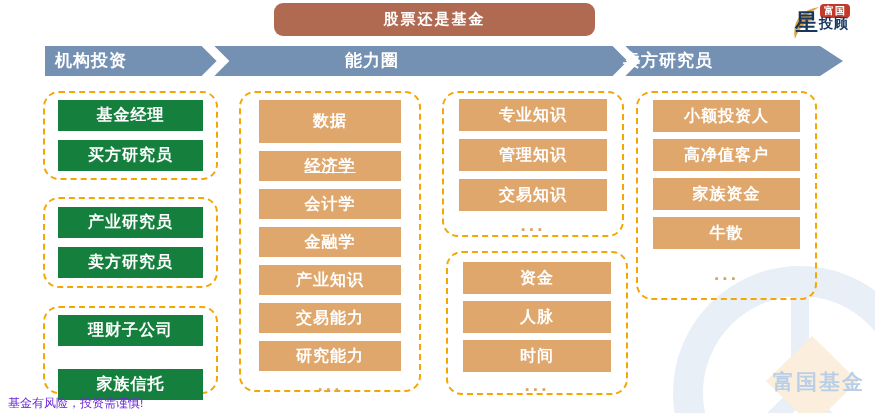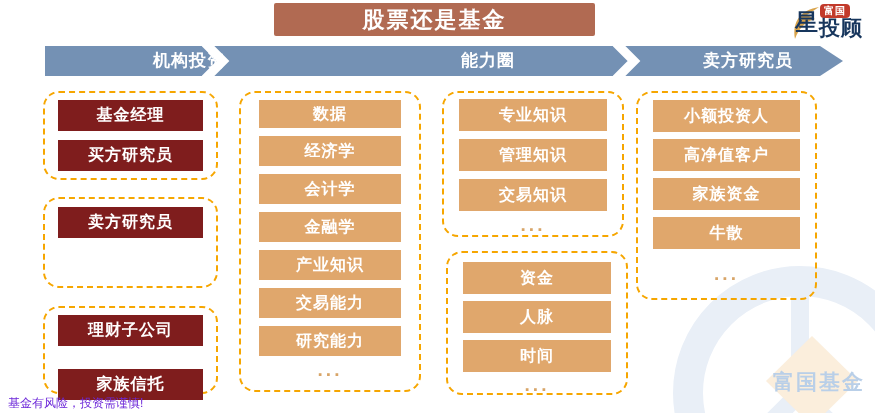"股票还是基金" .title { border-radius: 2px -> 9px; font-size: 22px -> 15px }
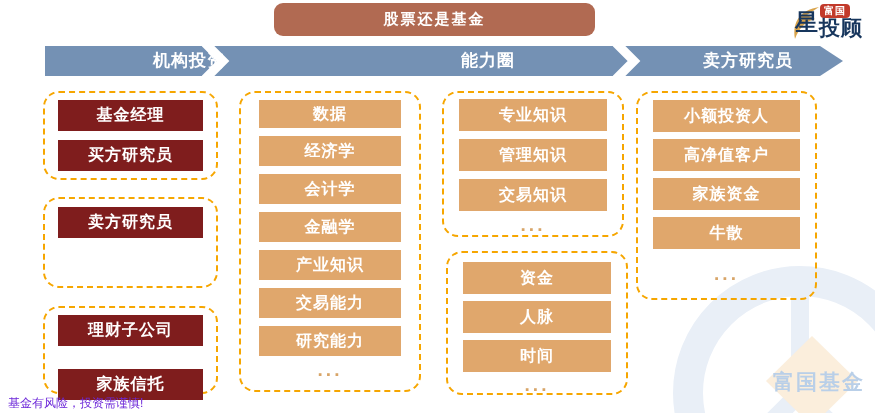"投顾" .brand-suffix { font-size: 21px -> 14px }
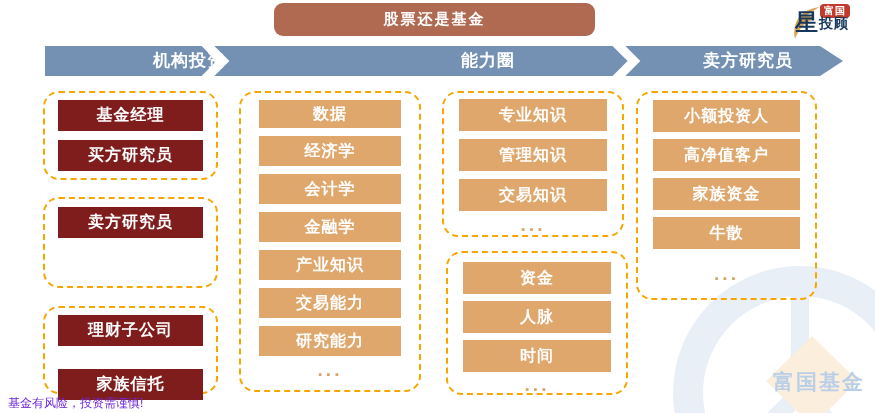"机构投资" .band-label { text-align: right -> left }
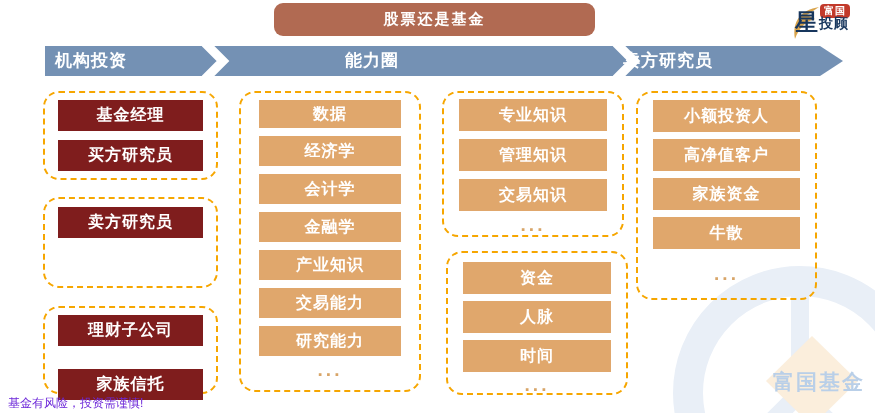"基金经理" .dark { background: #7f1d1d -> #15803d }
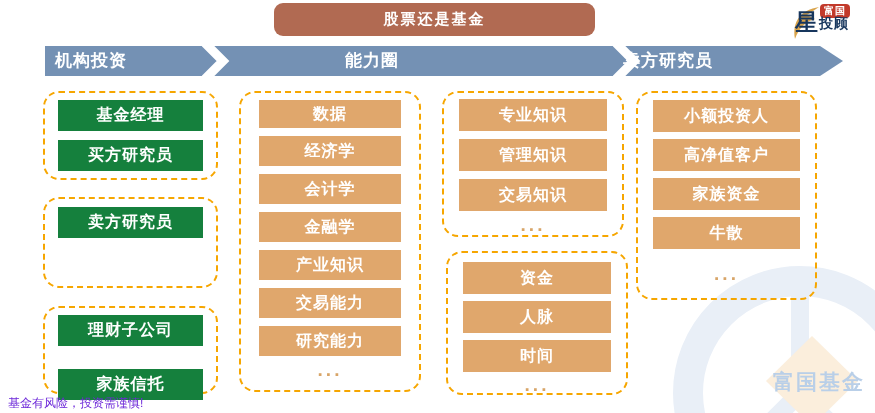"数据" div.box { height: 28px -> 43px }
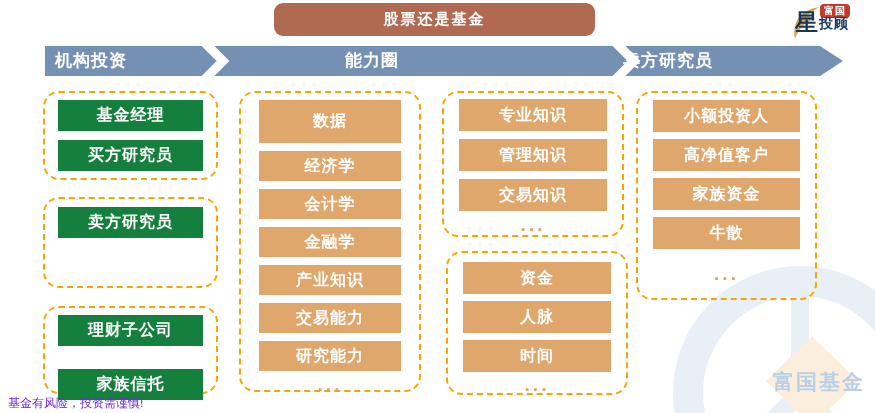"经济学" div.box { text-decoration: none -> underline }
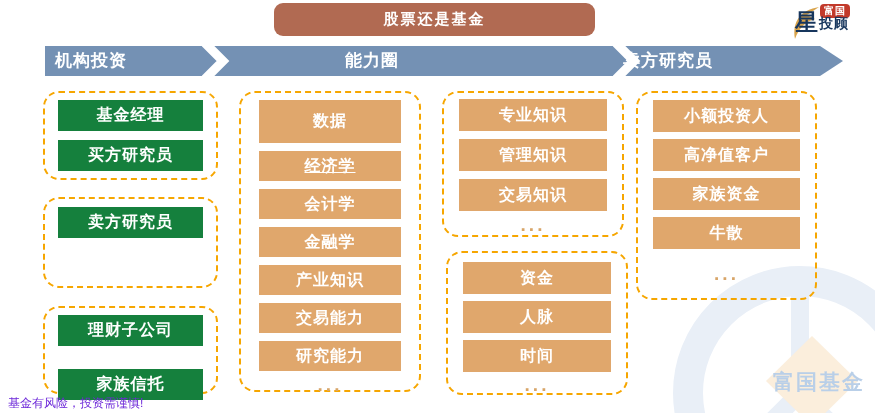"产业研究员" div.box { html: none -> <div>产业研究员</div> }
